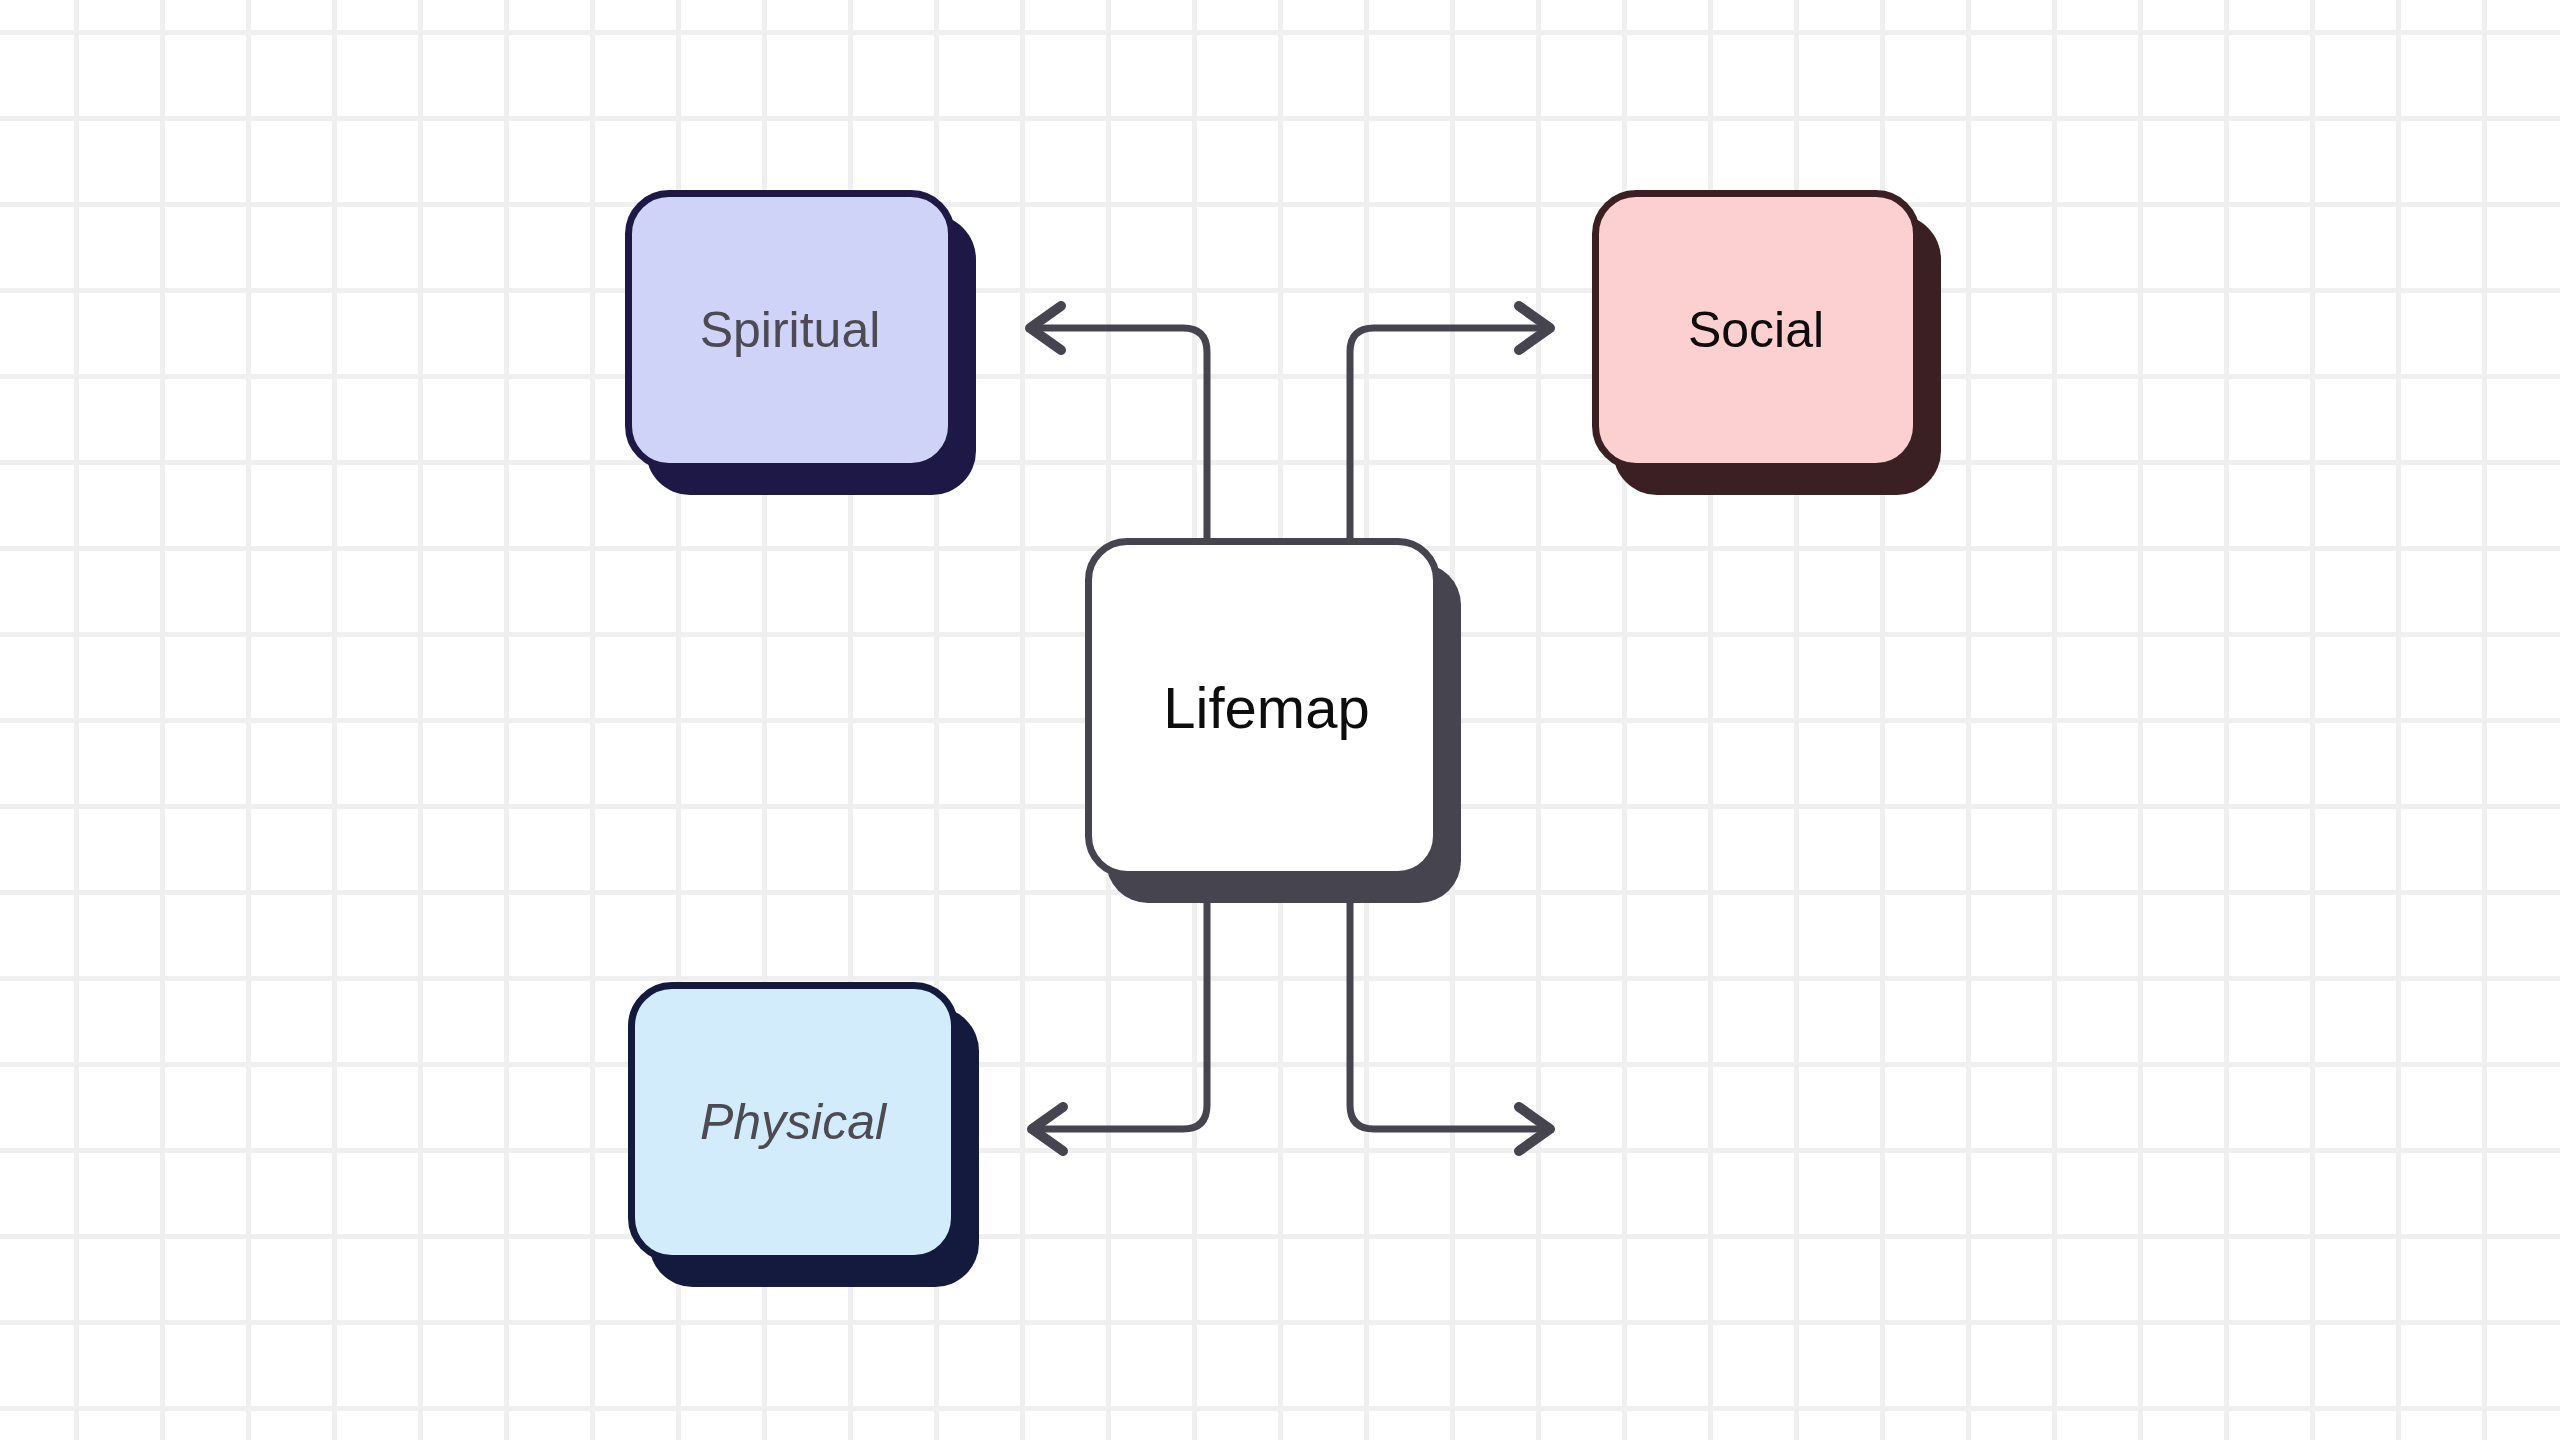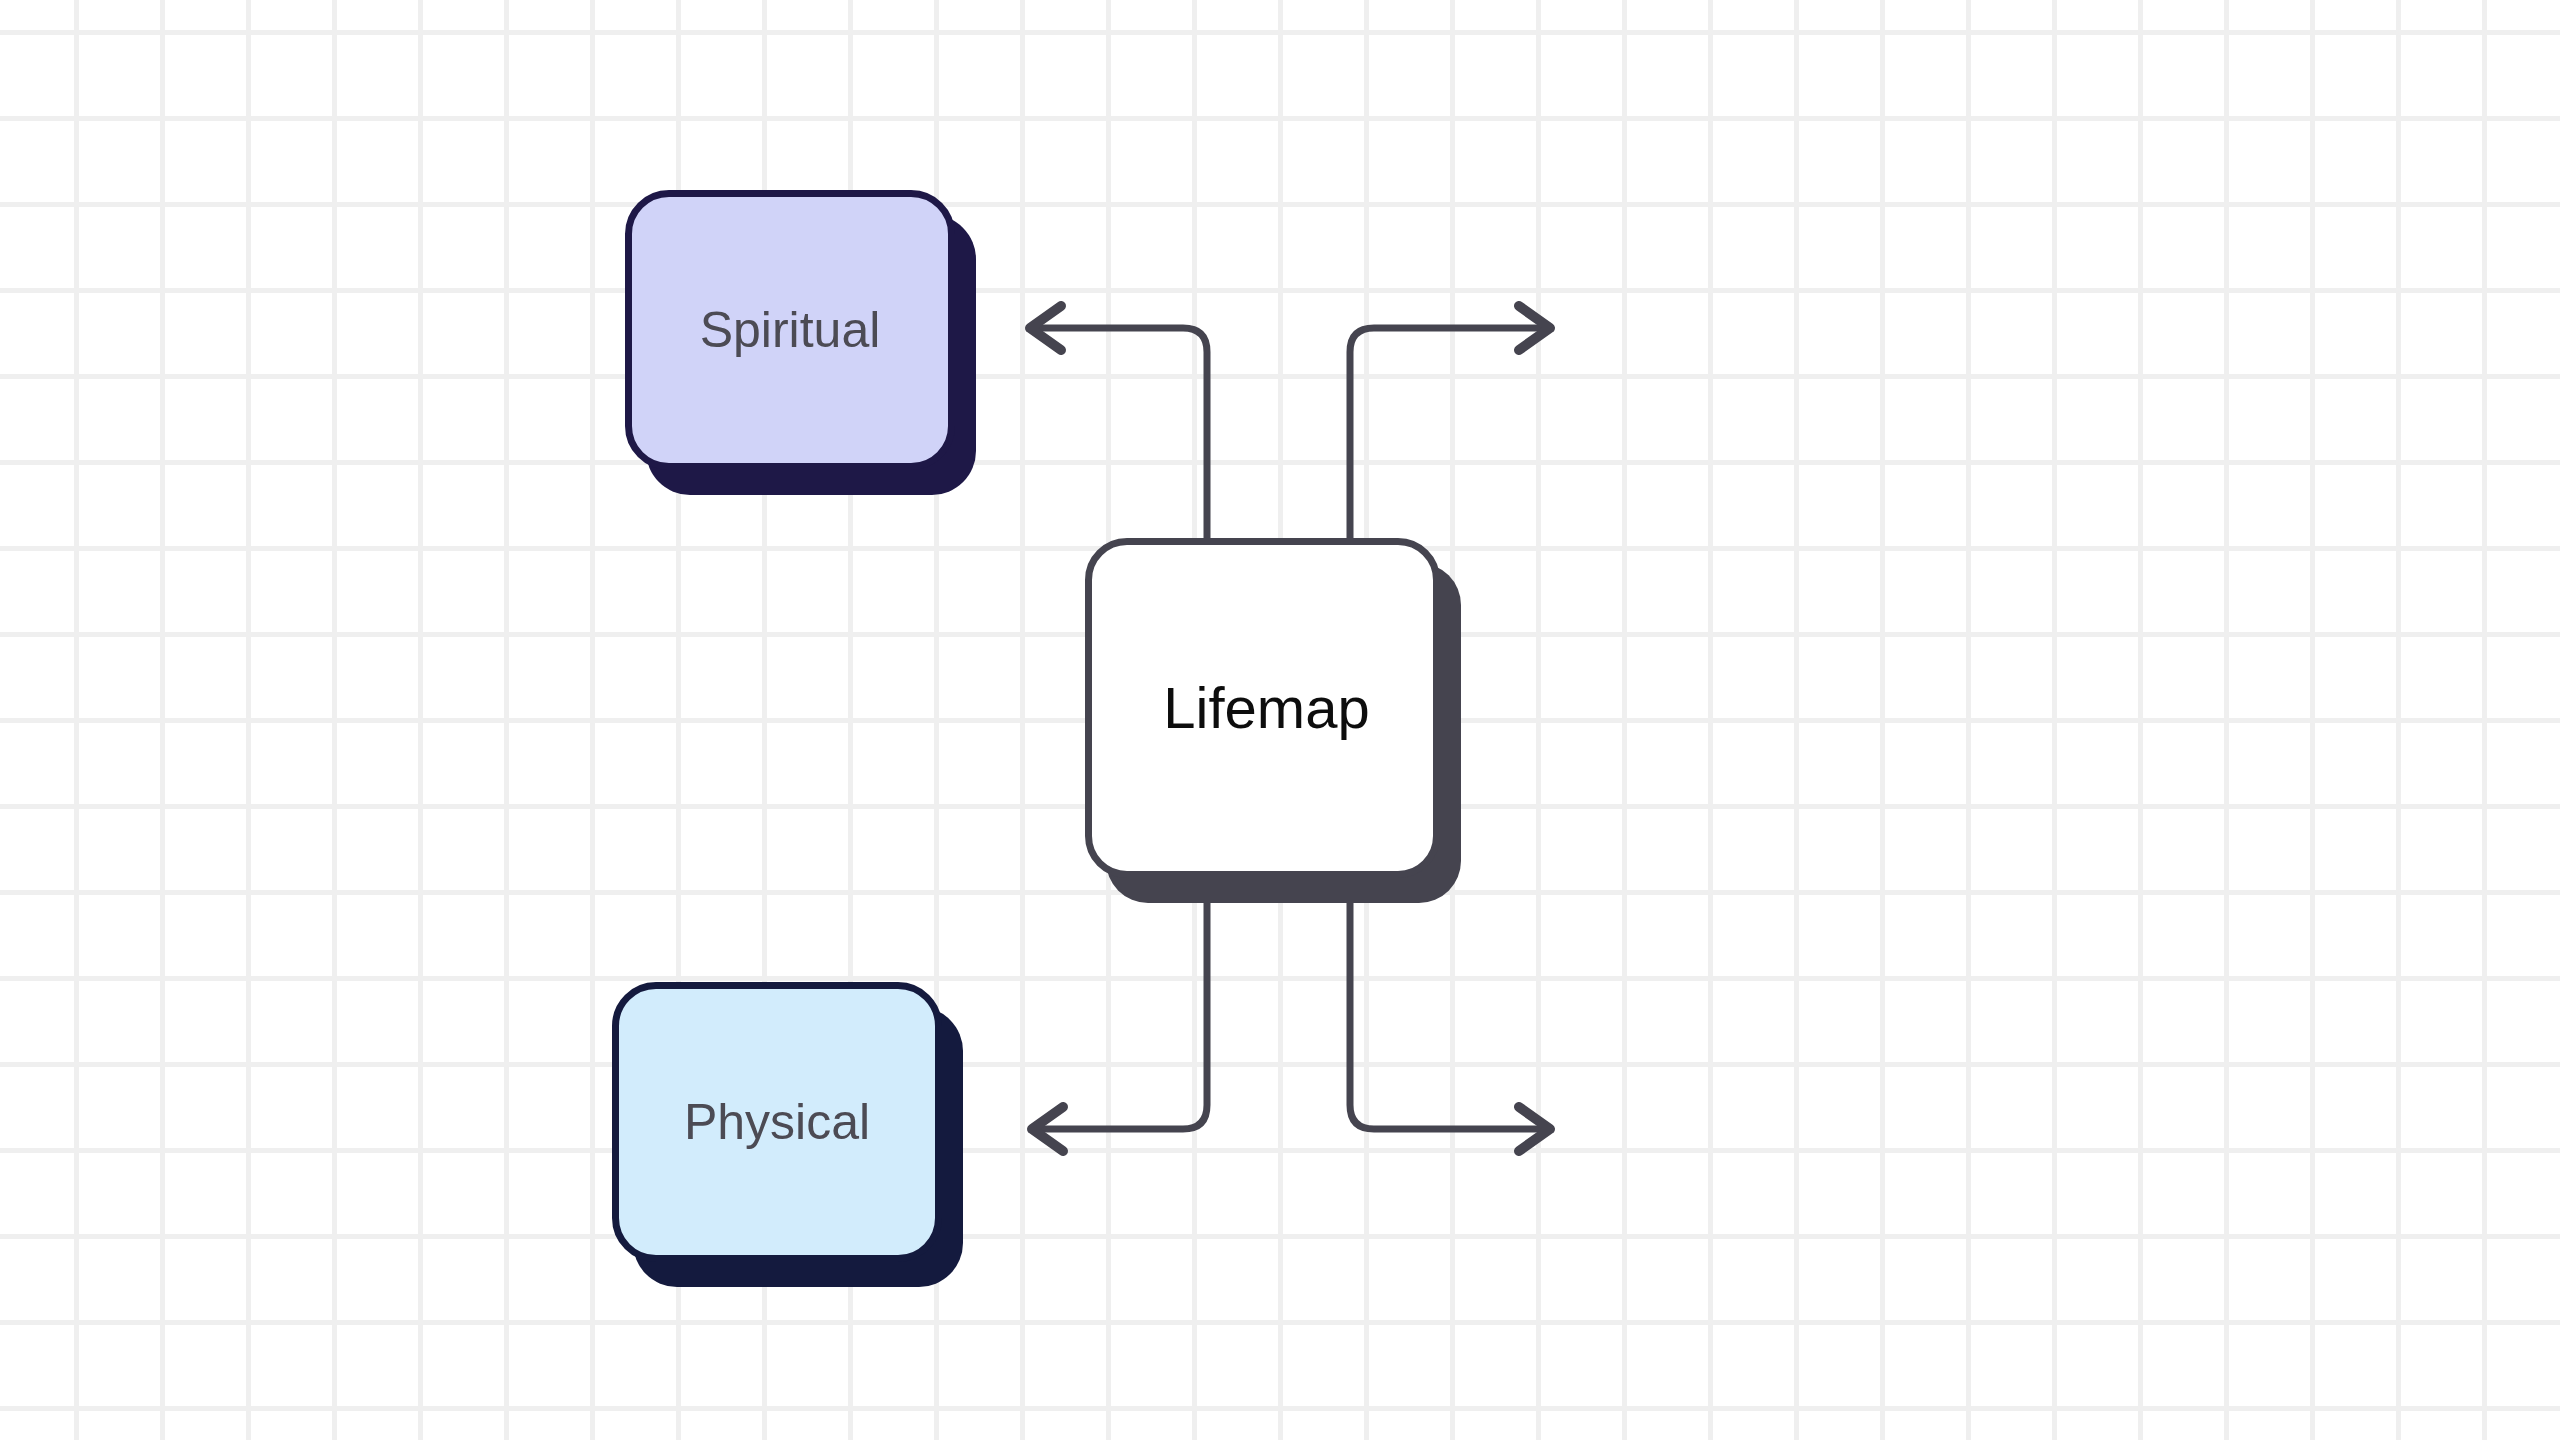"Social" div.node { html: none -> <div> <span>Social</span> </div> }
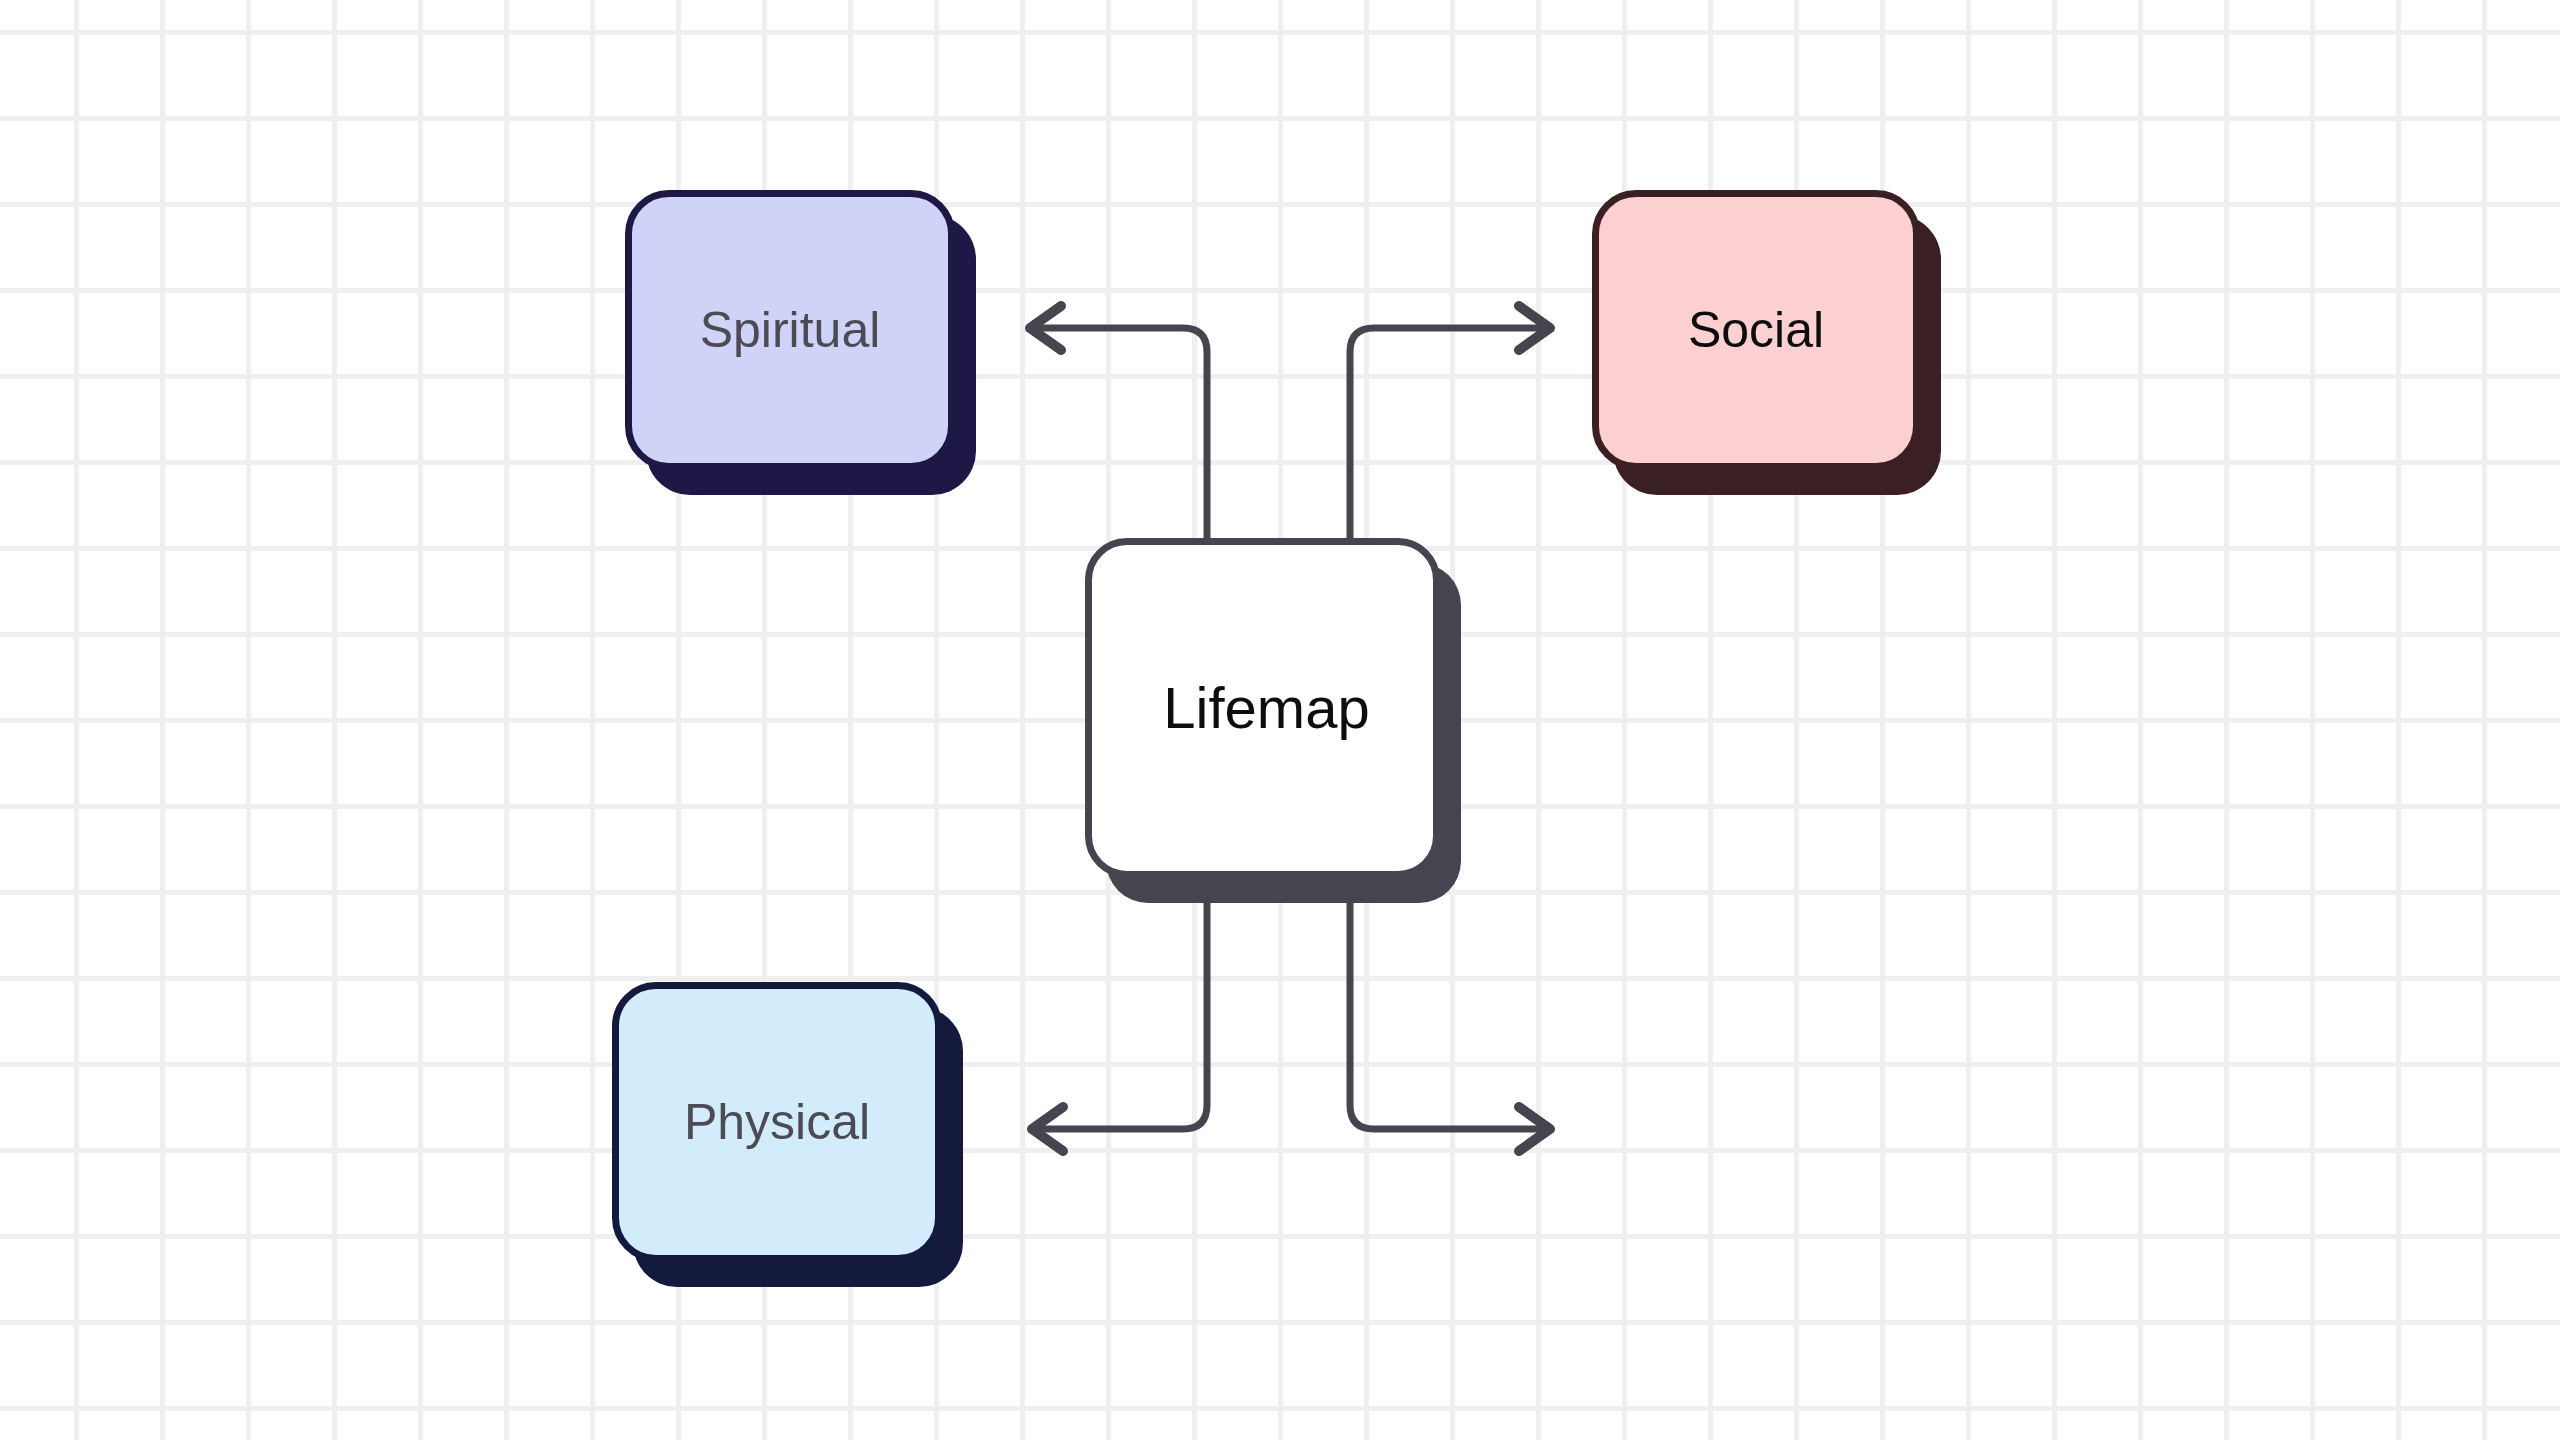"Physical" .node-physical { font-style: none -> italic; left: 612px -> 628px }
